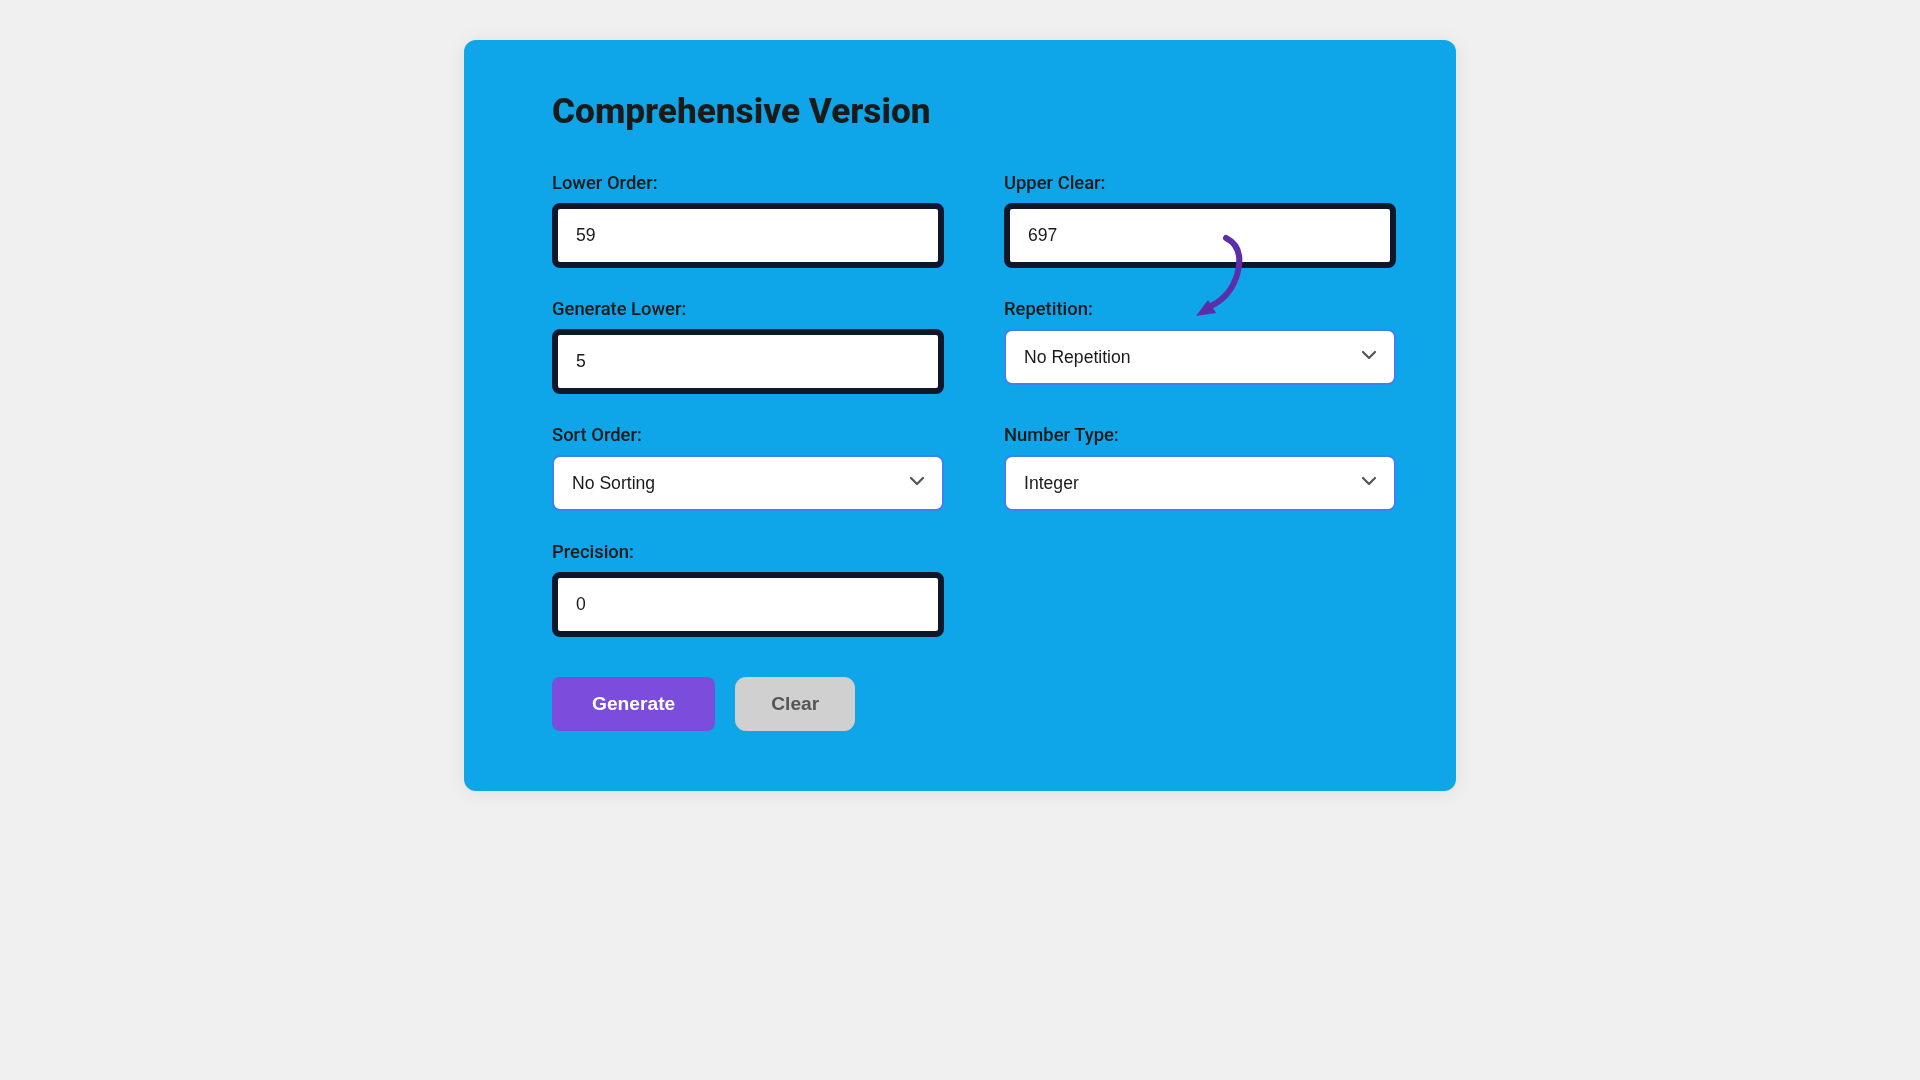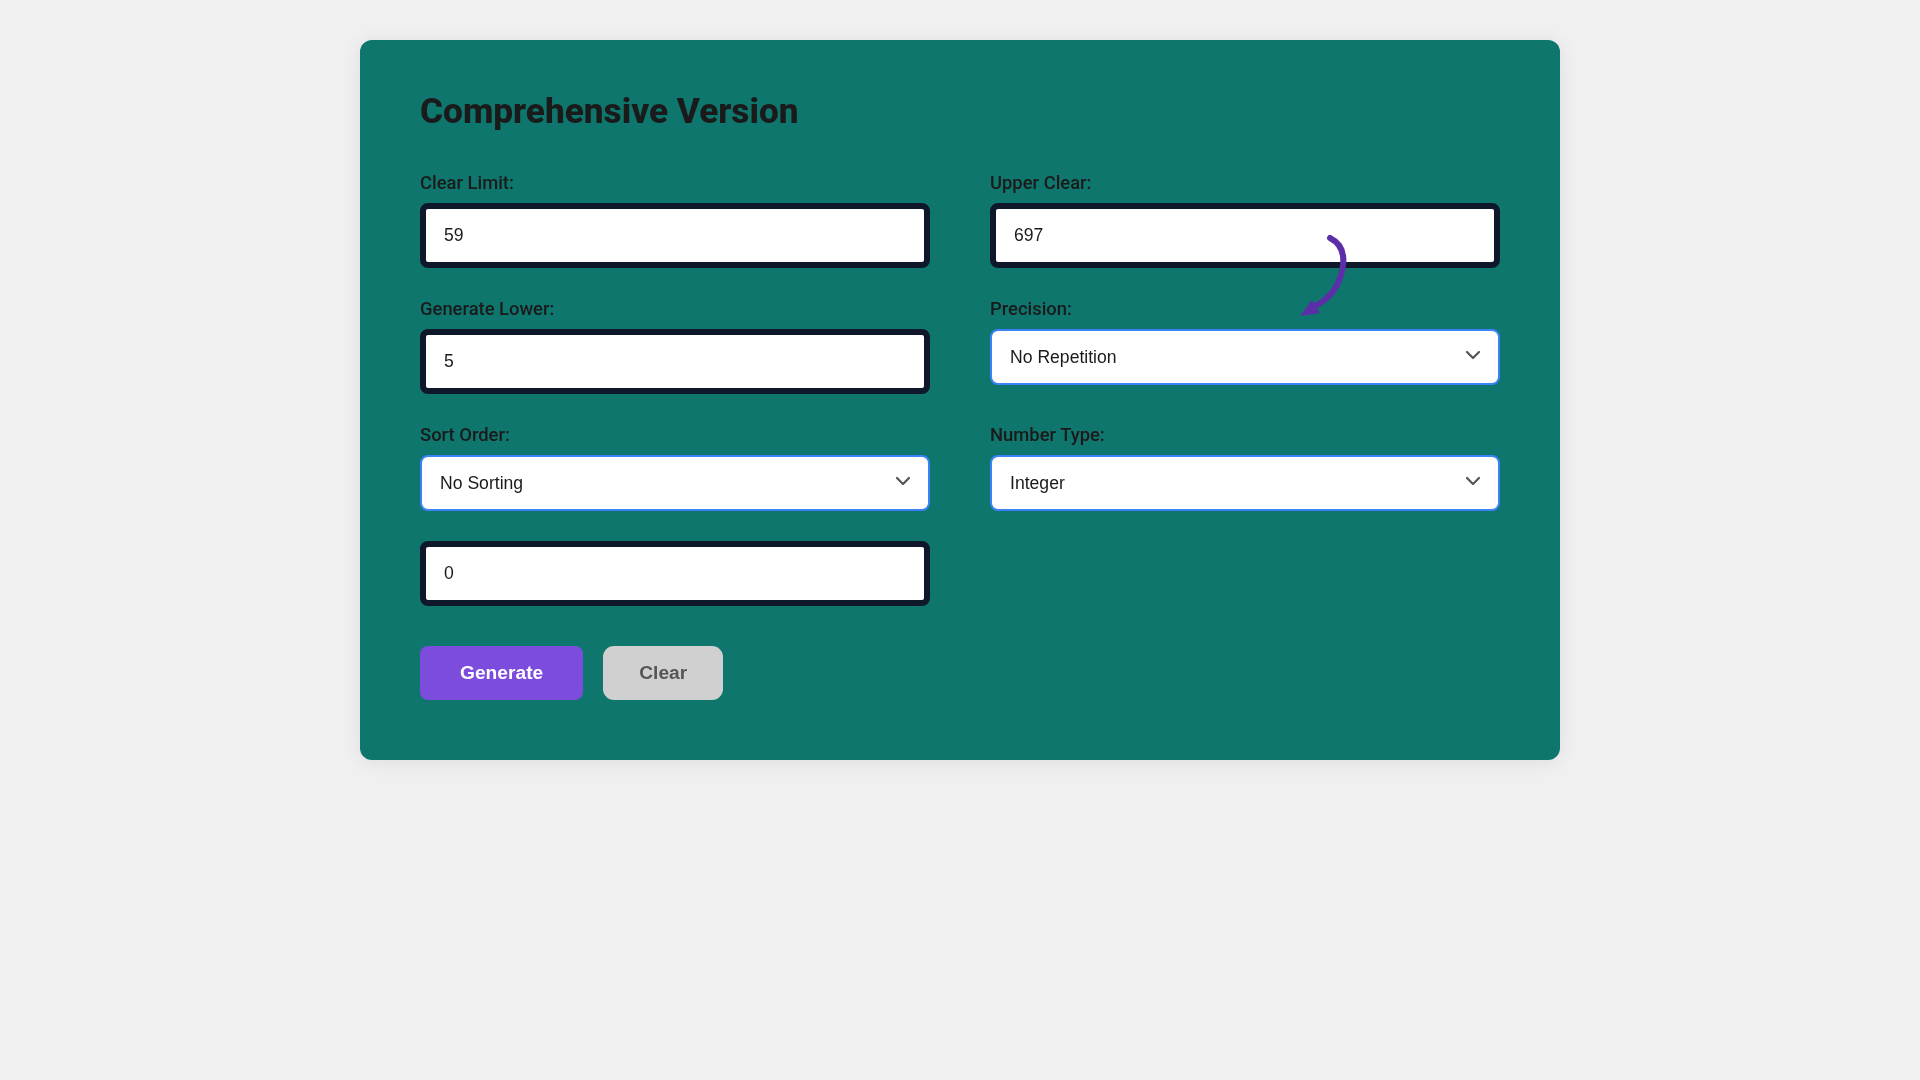"Comprehensive Version" .card { background: #0f766e -> #0ea5e9; padding: 50px 60px 60px 60px -> 50px 60px 60px 88px; width: 1200px -> 992px }
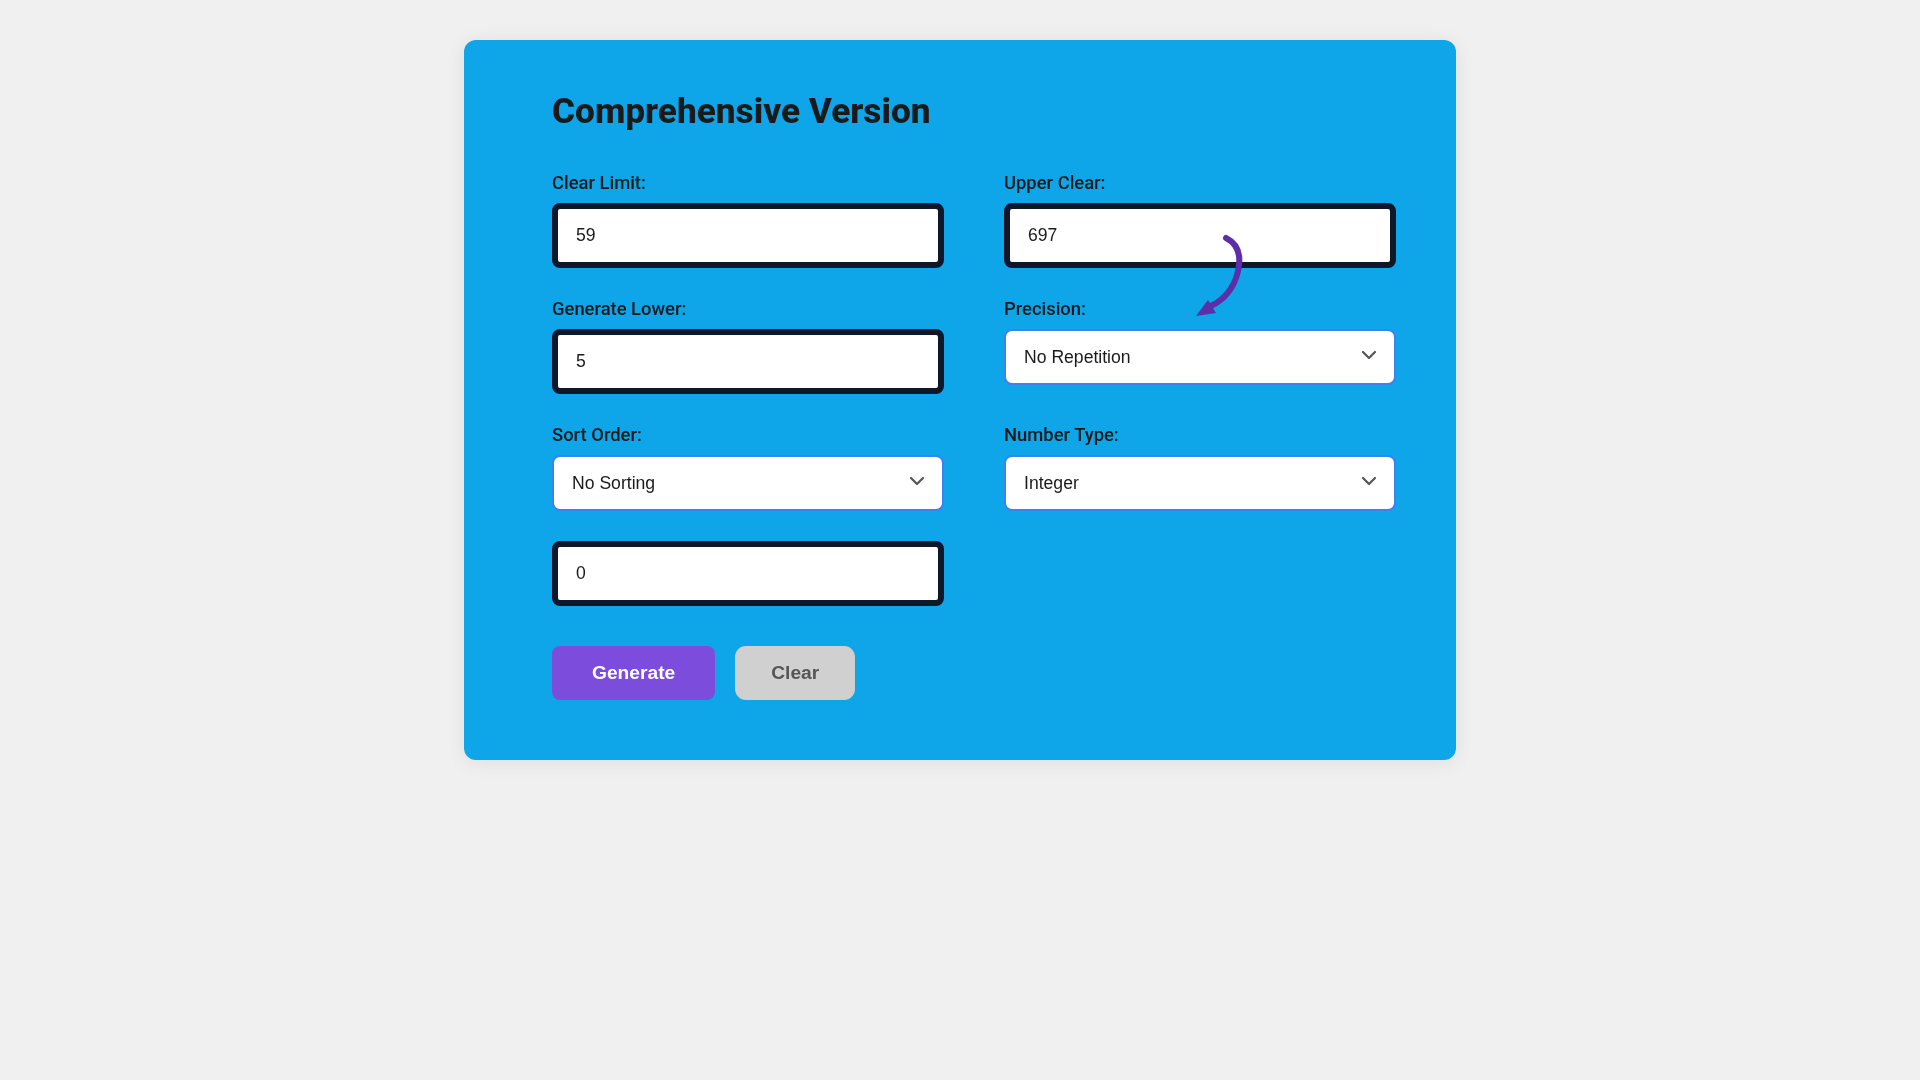"Clear Limit:" label.form-label { text: Clear Limit -> Lower Order }
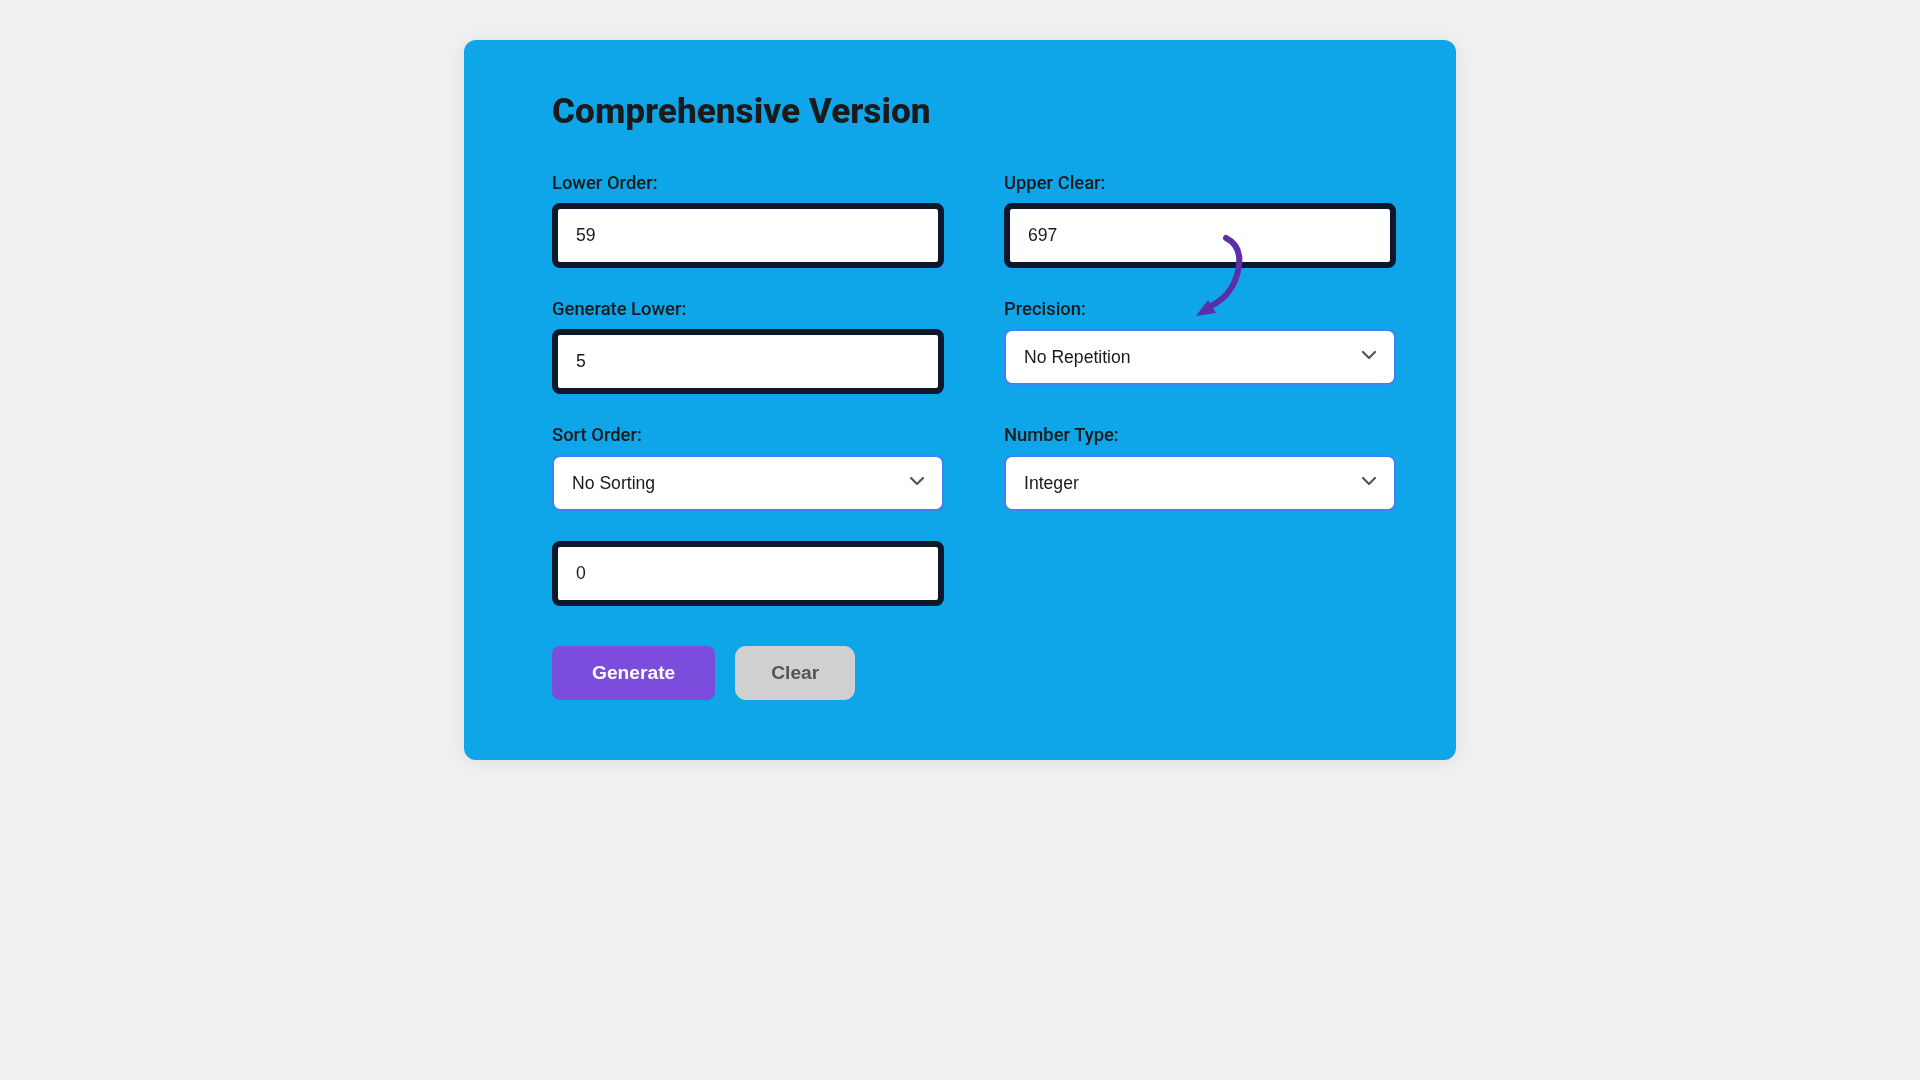"Precision:" label.form-label { text: Precision -> Repetition }
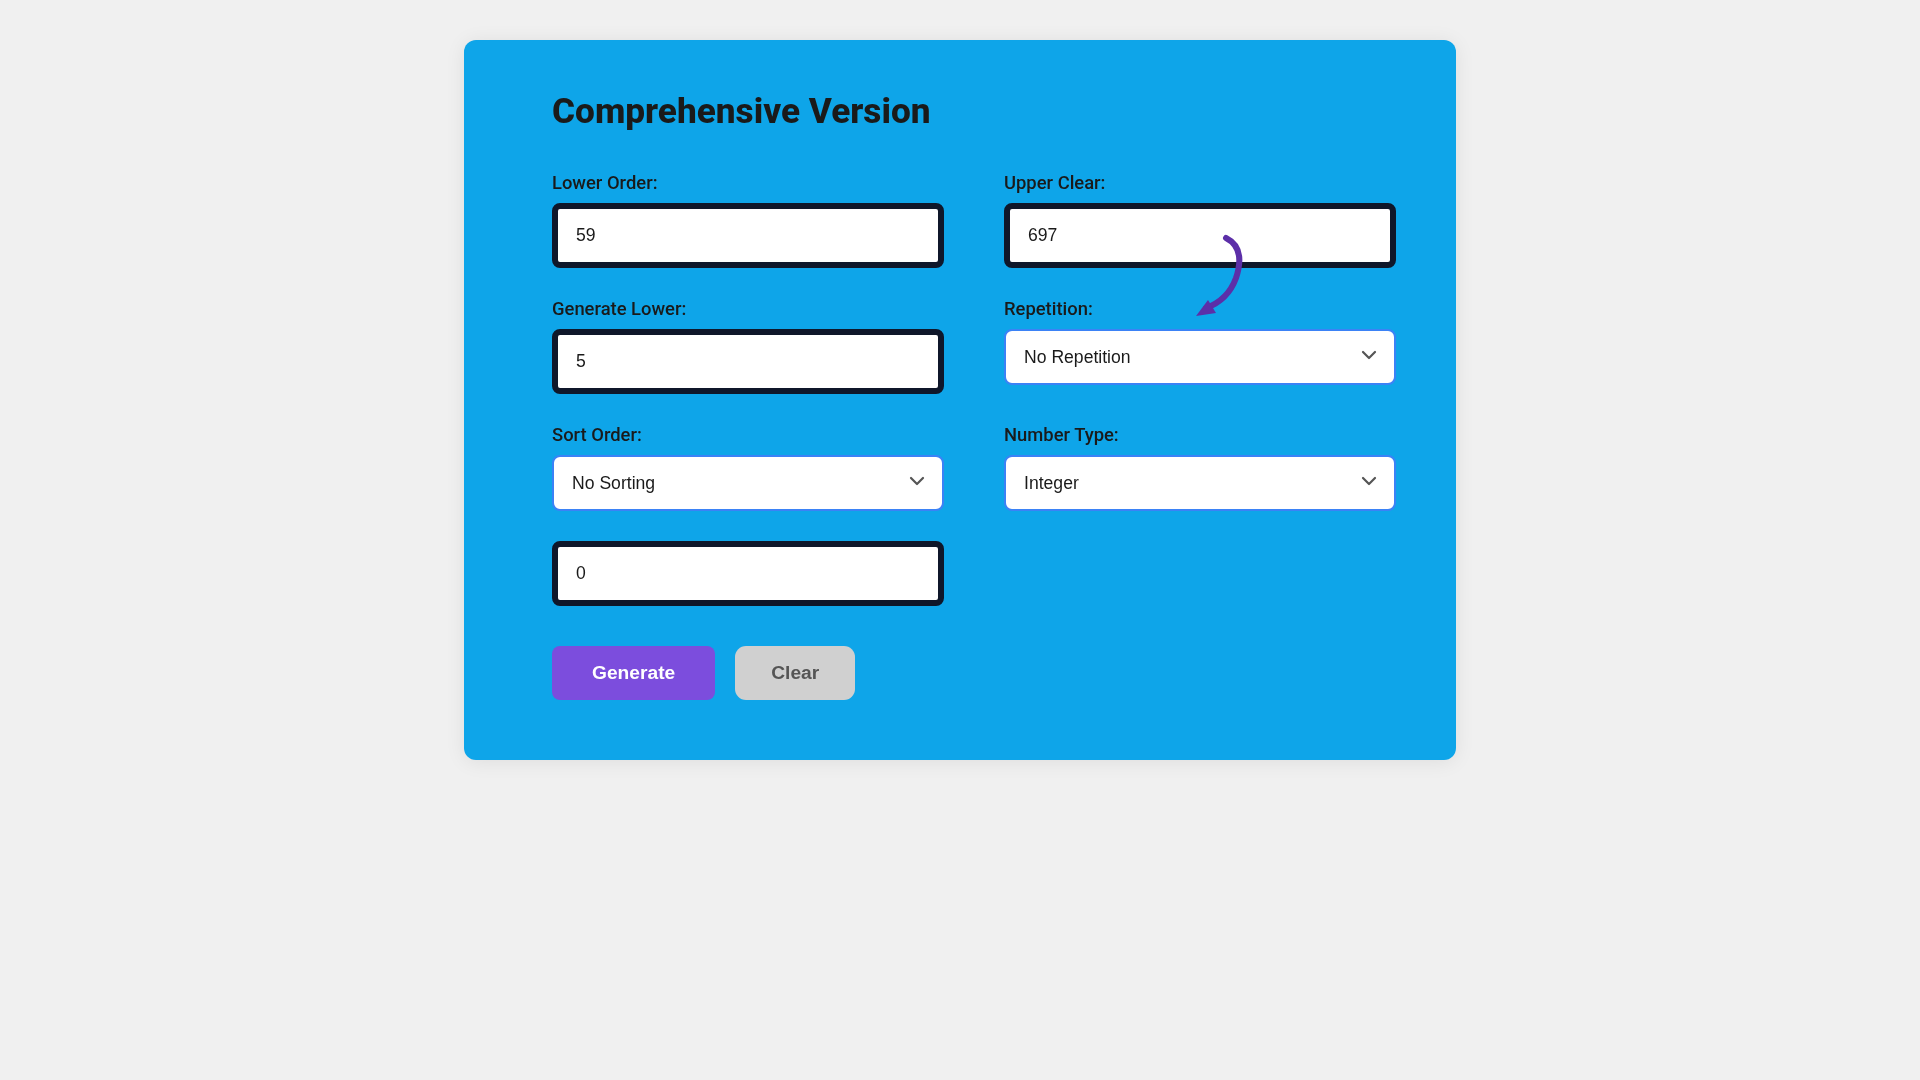"Precision:" label.form-label { html: none -> <label>Precision:</label> }
